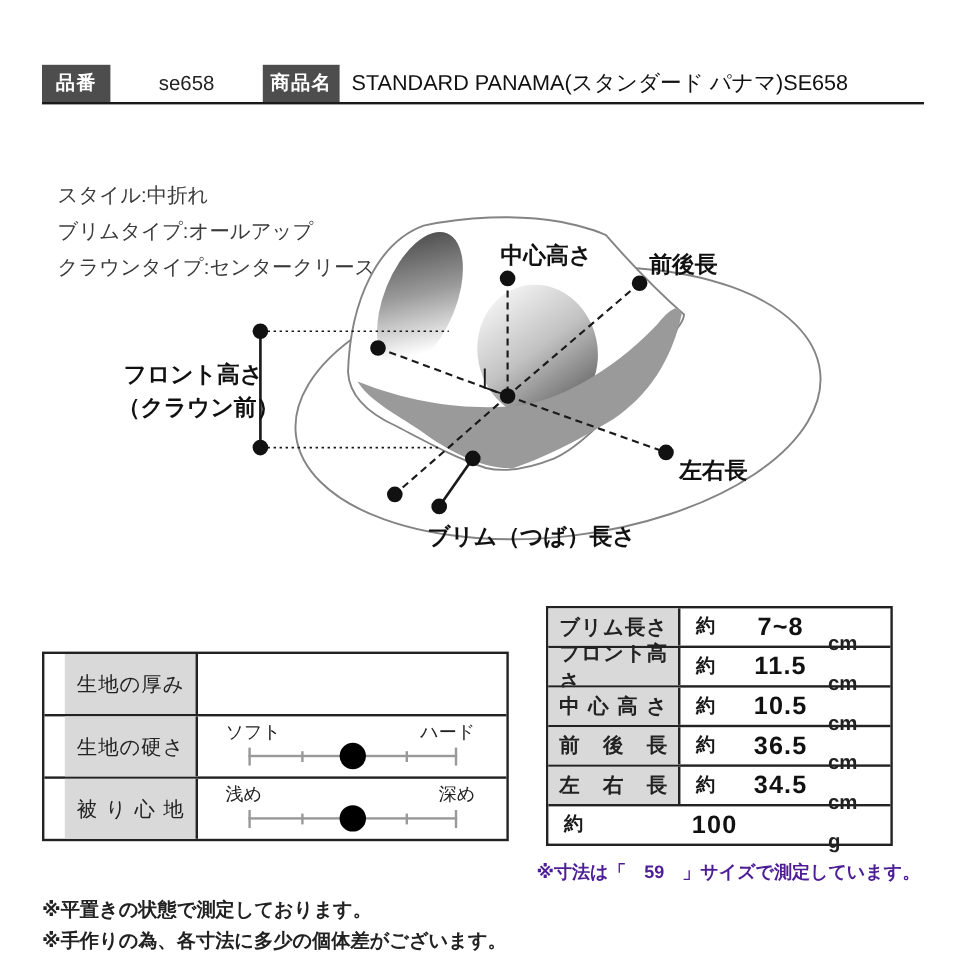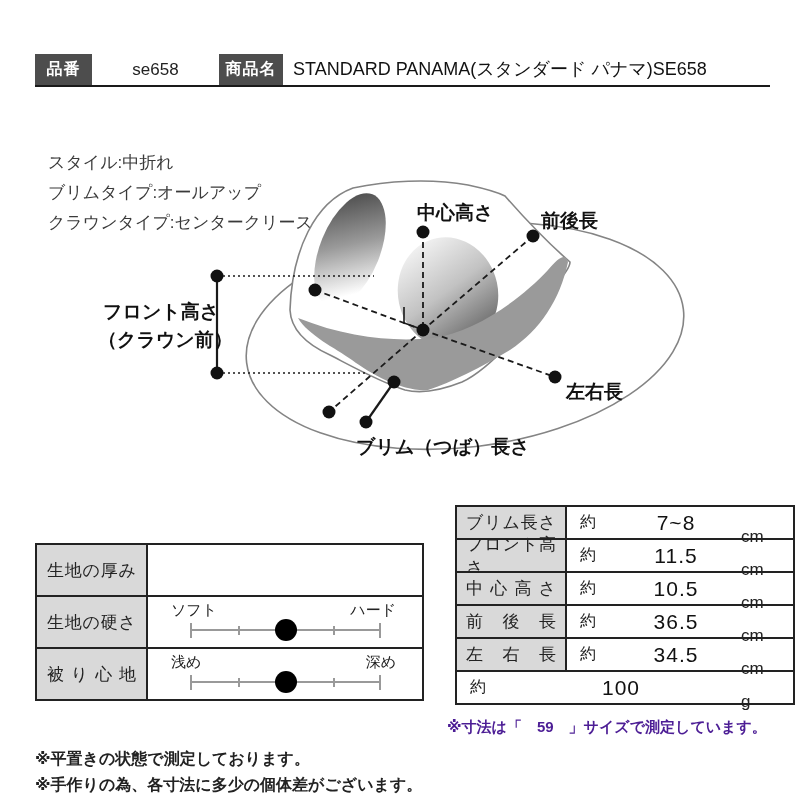"ブリム長さ" .size-table { font-weight: none -> bold; width: 340px -> 289px }
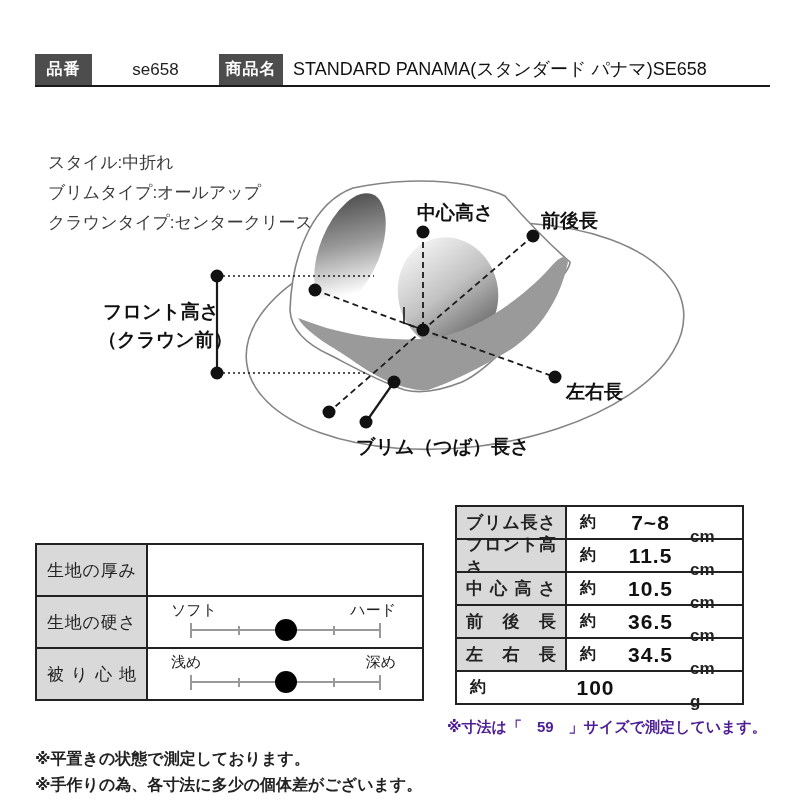"生地の厚み" .feel-row { padding-left: none -> 17px }
